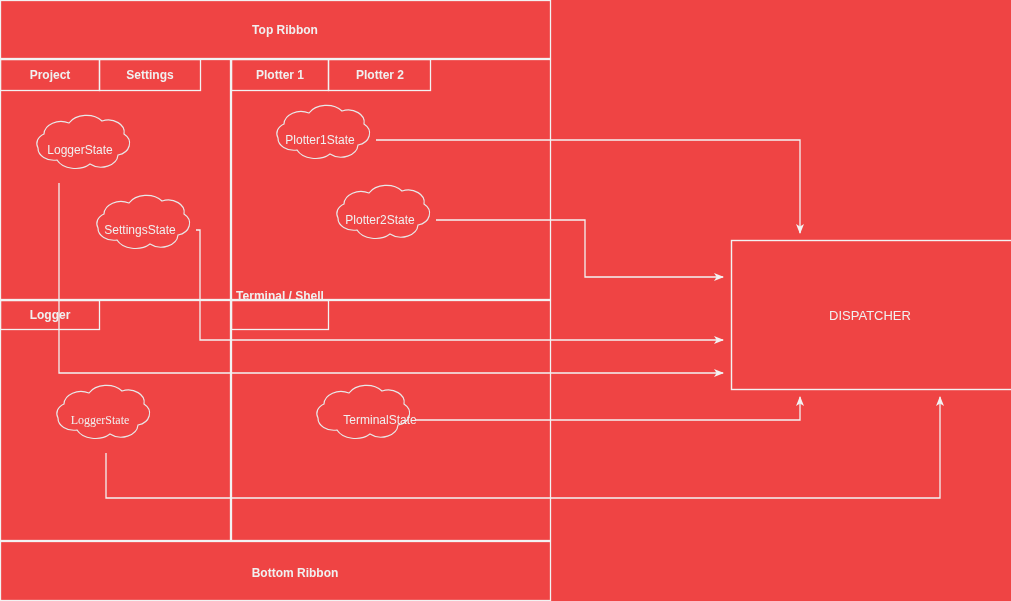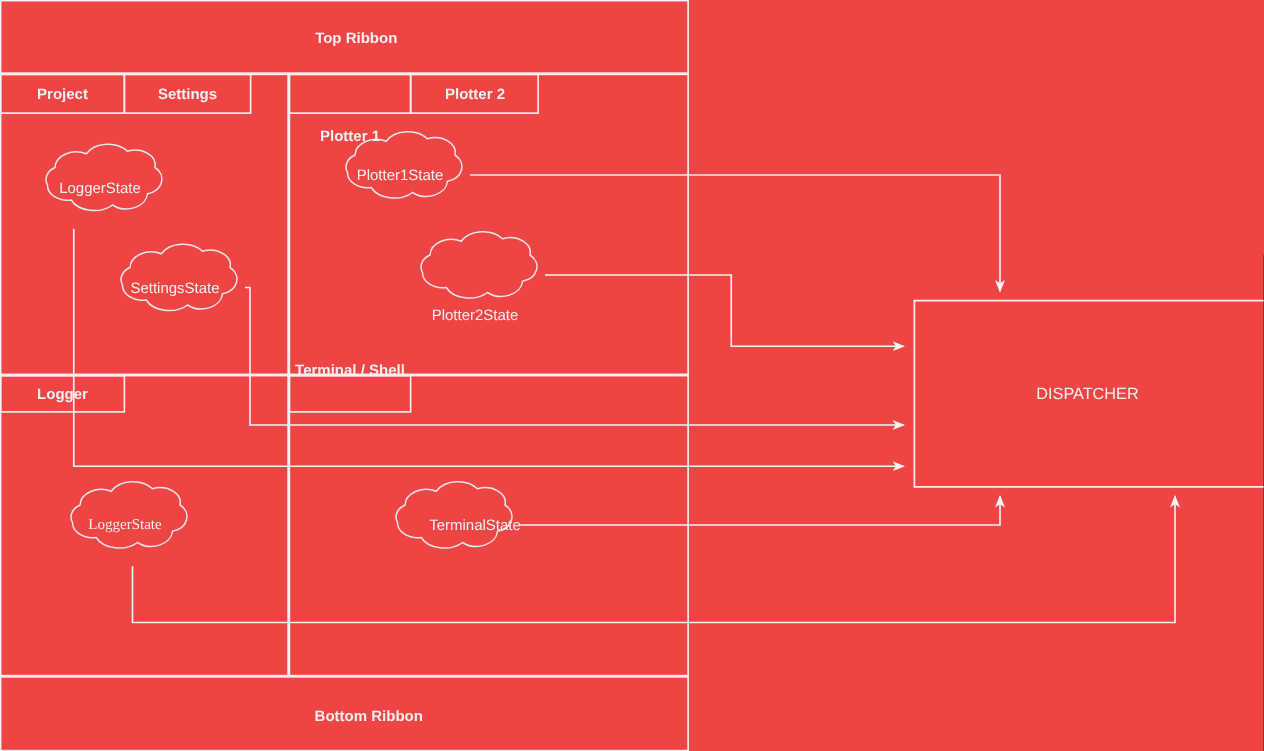"Plotter 1" div.lbl { margin-top: 34px -> none }
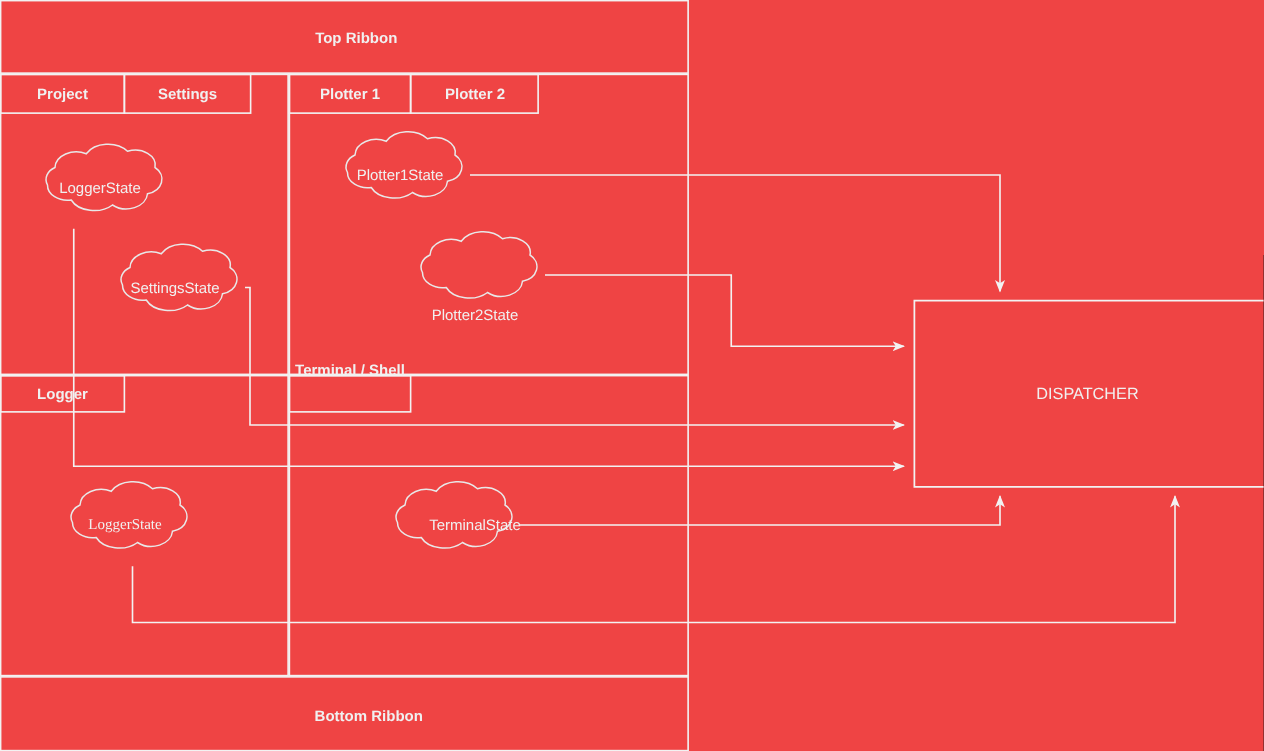"Plotter2State" div.lbl { margin-top: 32px -> none }
